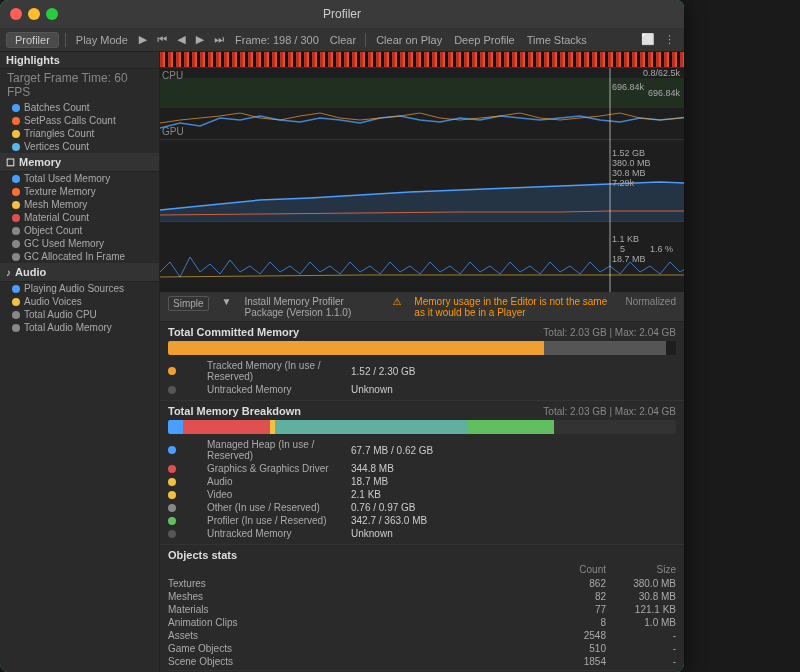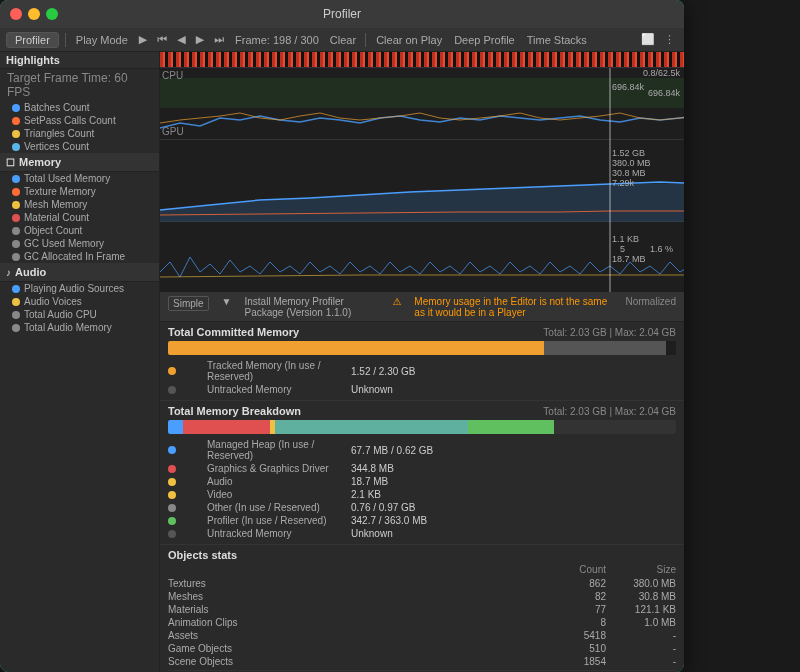"5418" div.col-count { text: 5418 -> 2548 }
